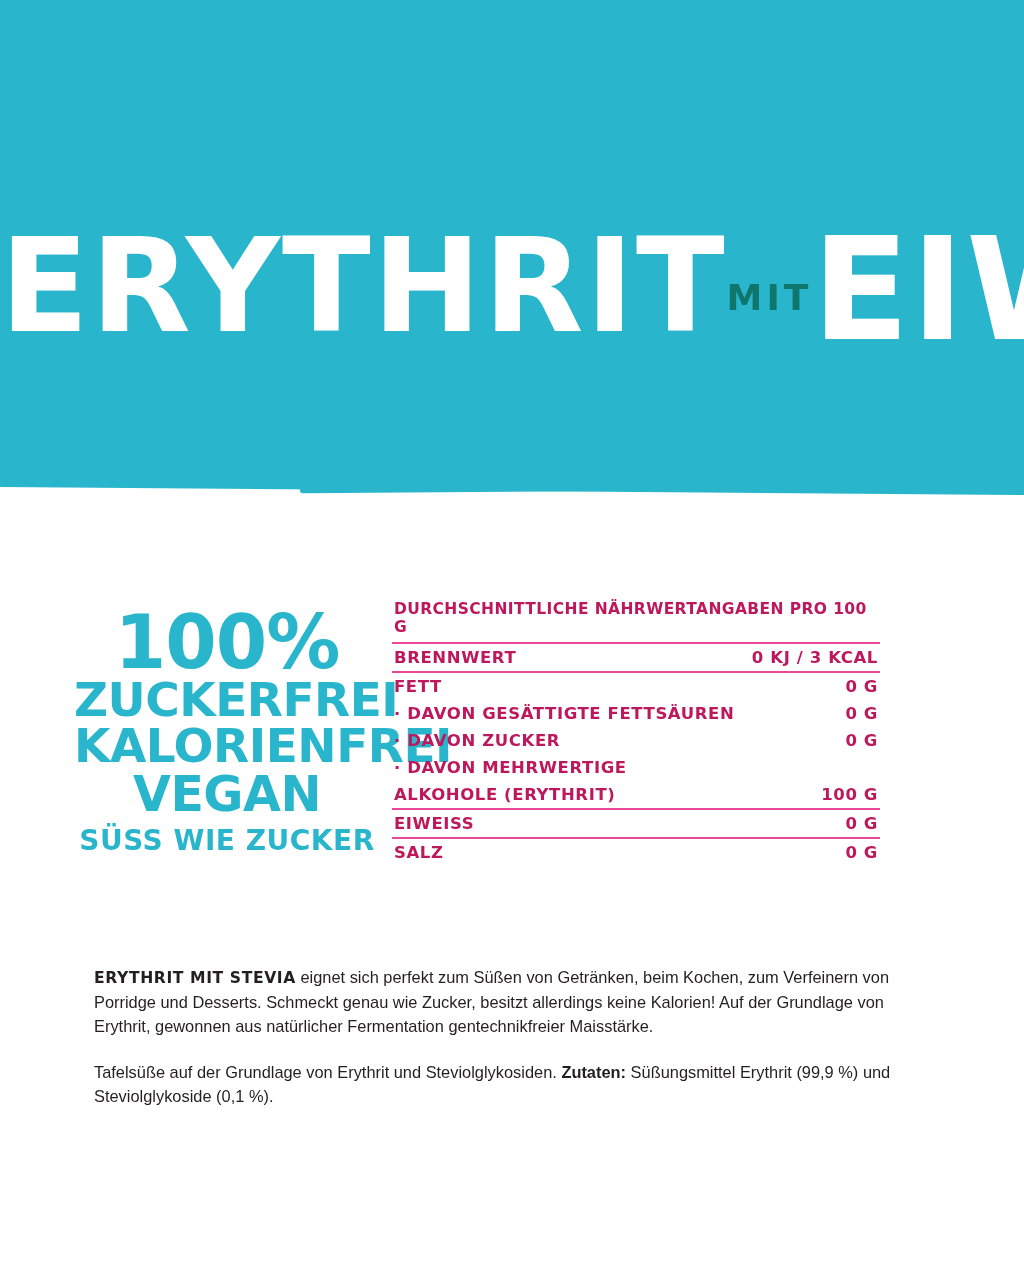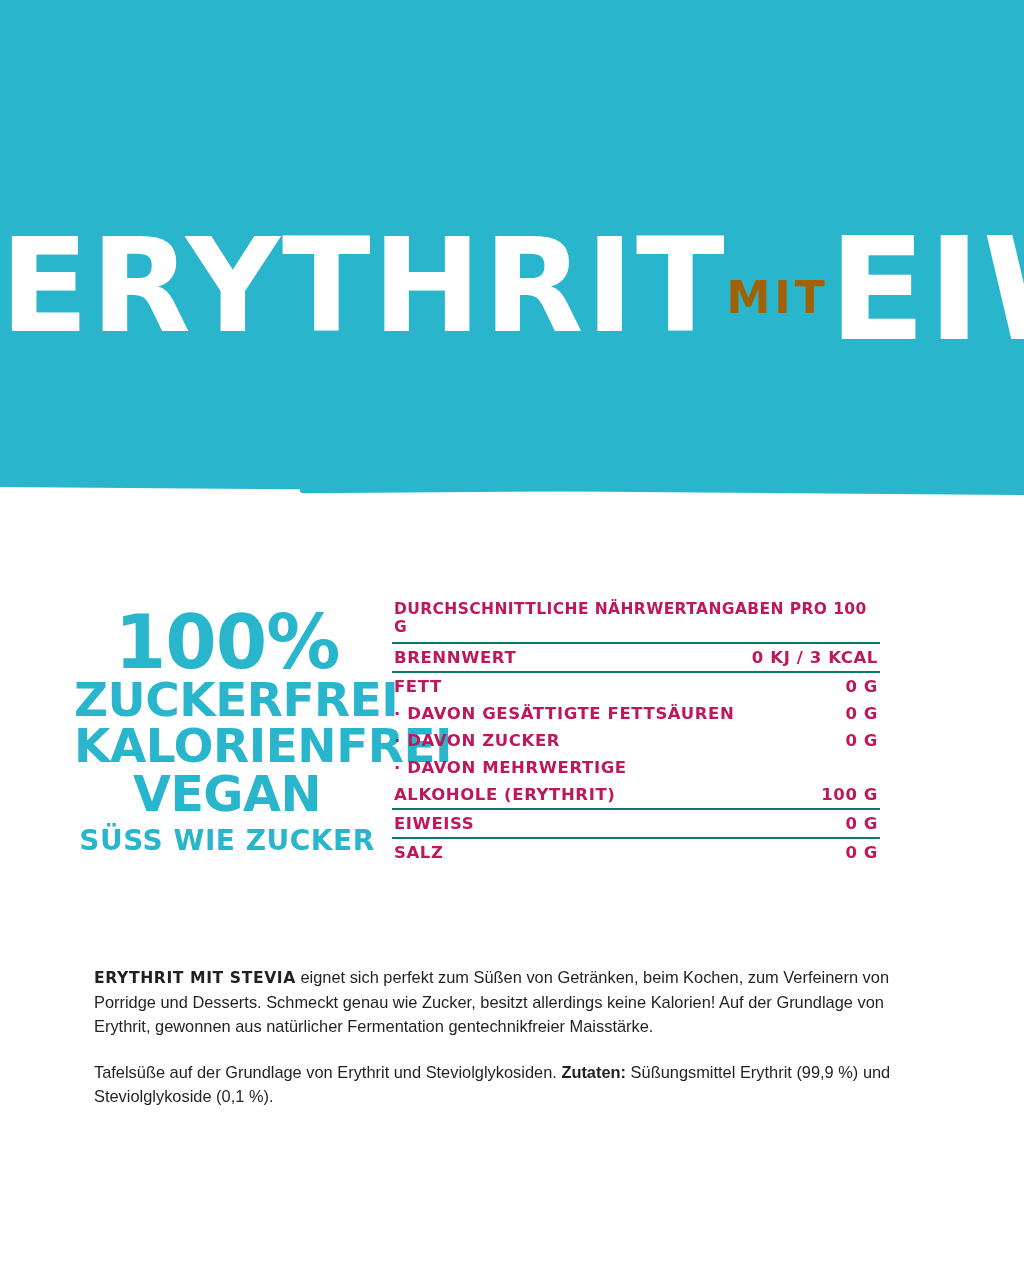"MIT" .title-mit { color: #a16207 -> #0f766e; font-size: 44px -> 36px }
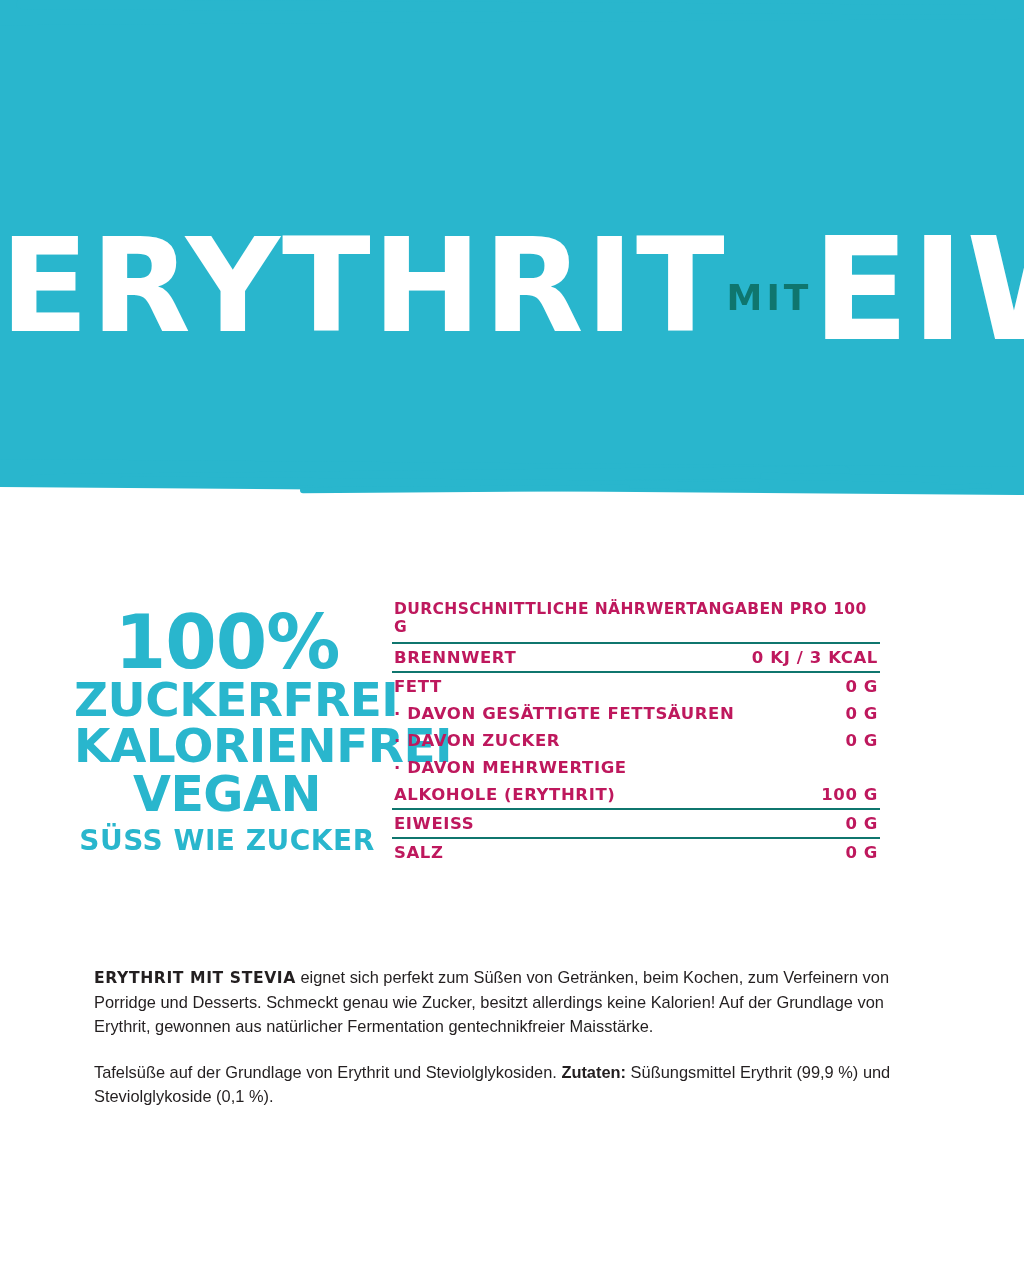"BRENNWERT" tr.rule-top > td { border-top: 2px solid #0f766e -> 2px solid #ec4899 }
